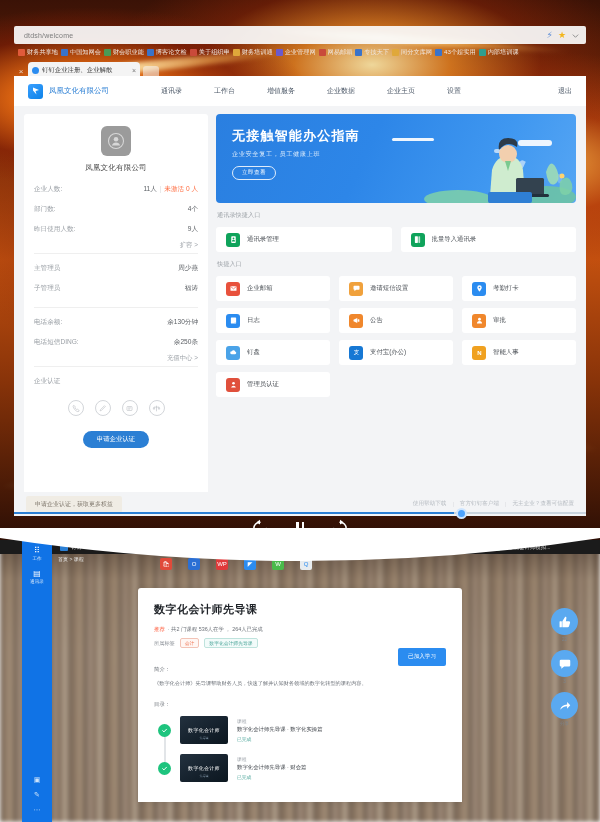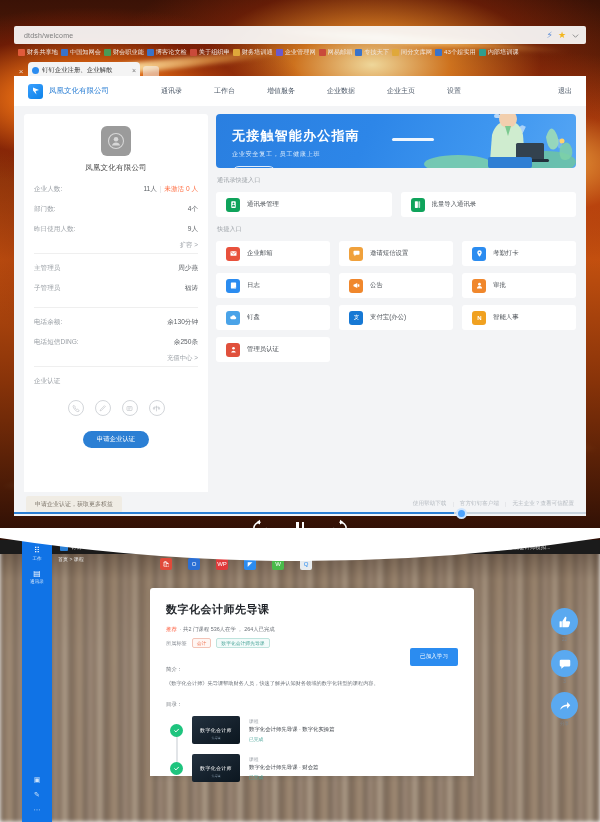"无接触智能办公指南" .banner { height: 54px -> 89px }
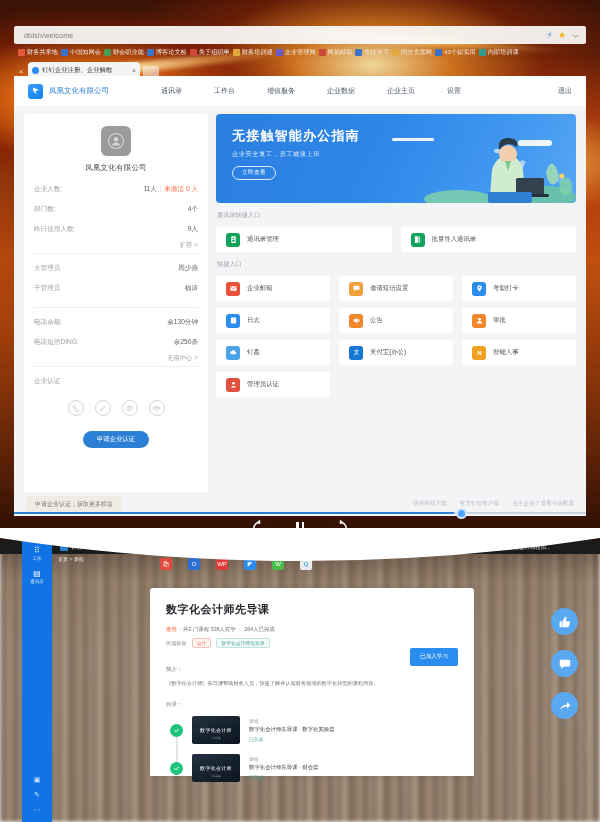"数字化会计师先导课" .course-card { height: 188px -> 214px; left: 150px -> 138px }
